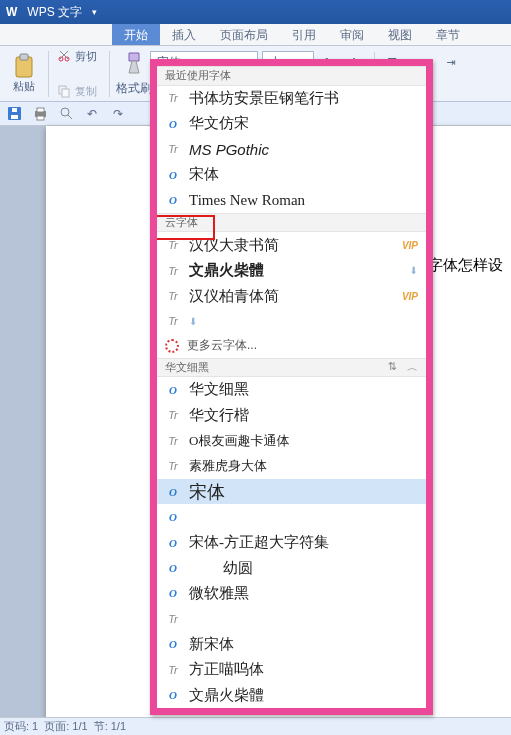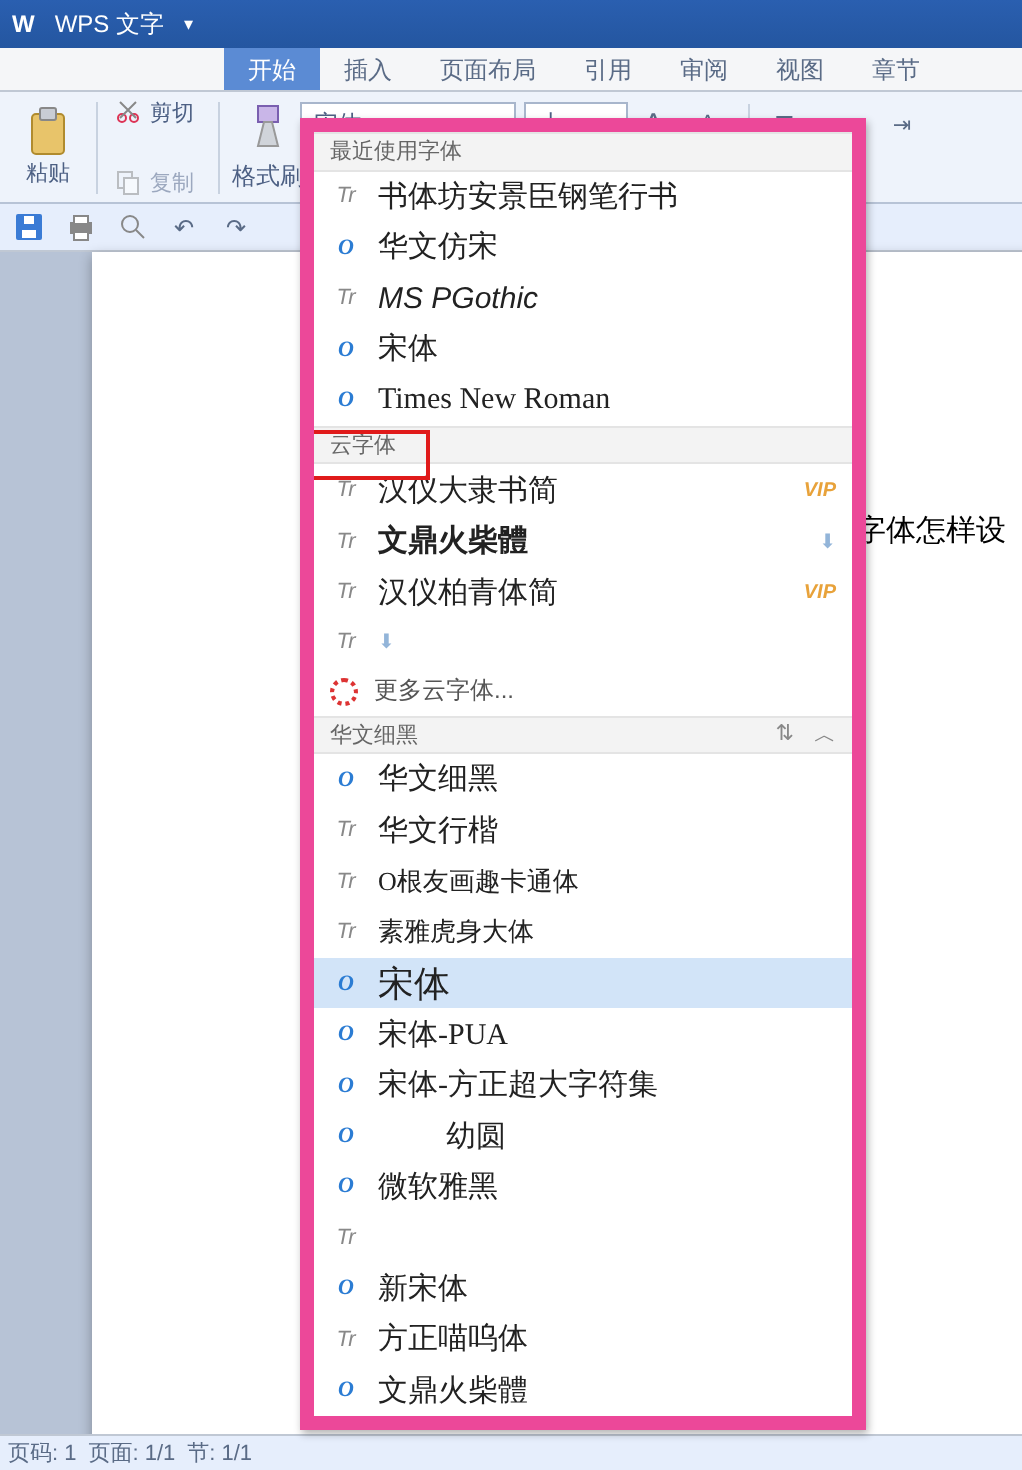"宋体-PUA" span.name { html: <span>宋体-PUA</span> -> none }
